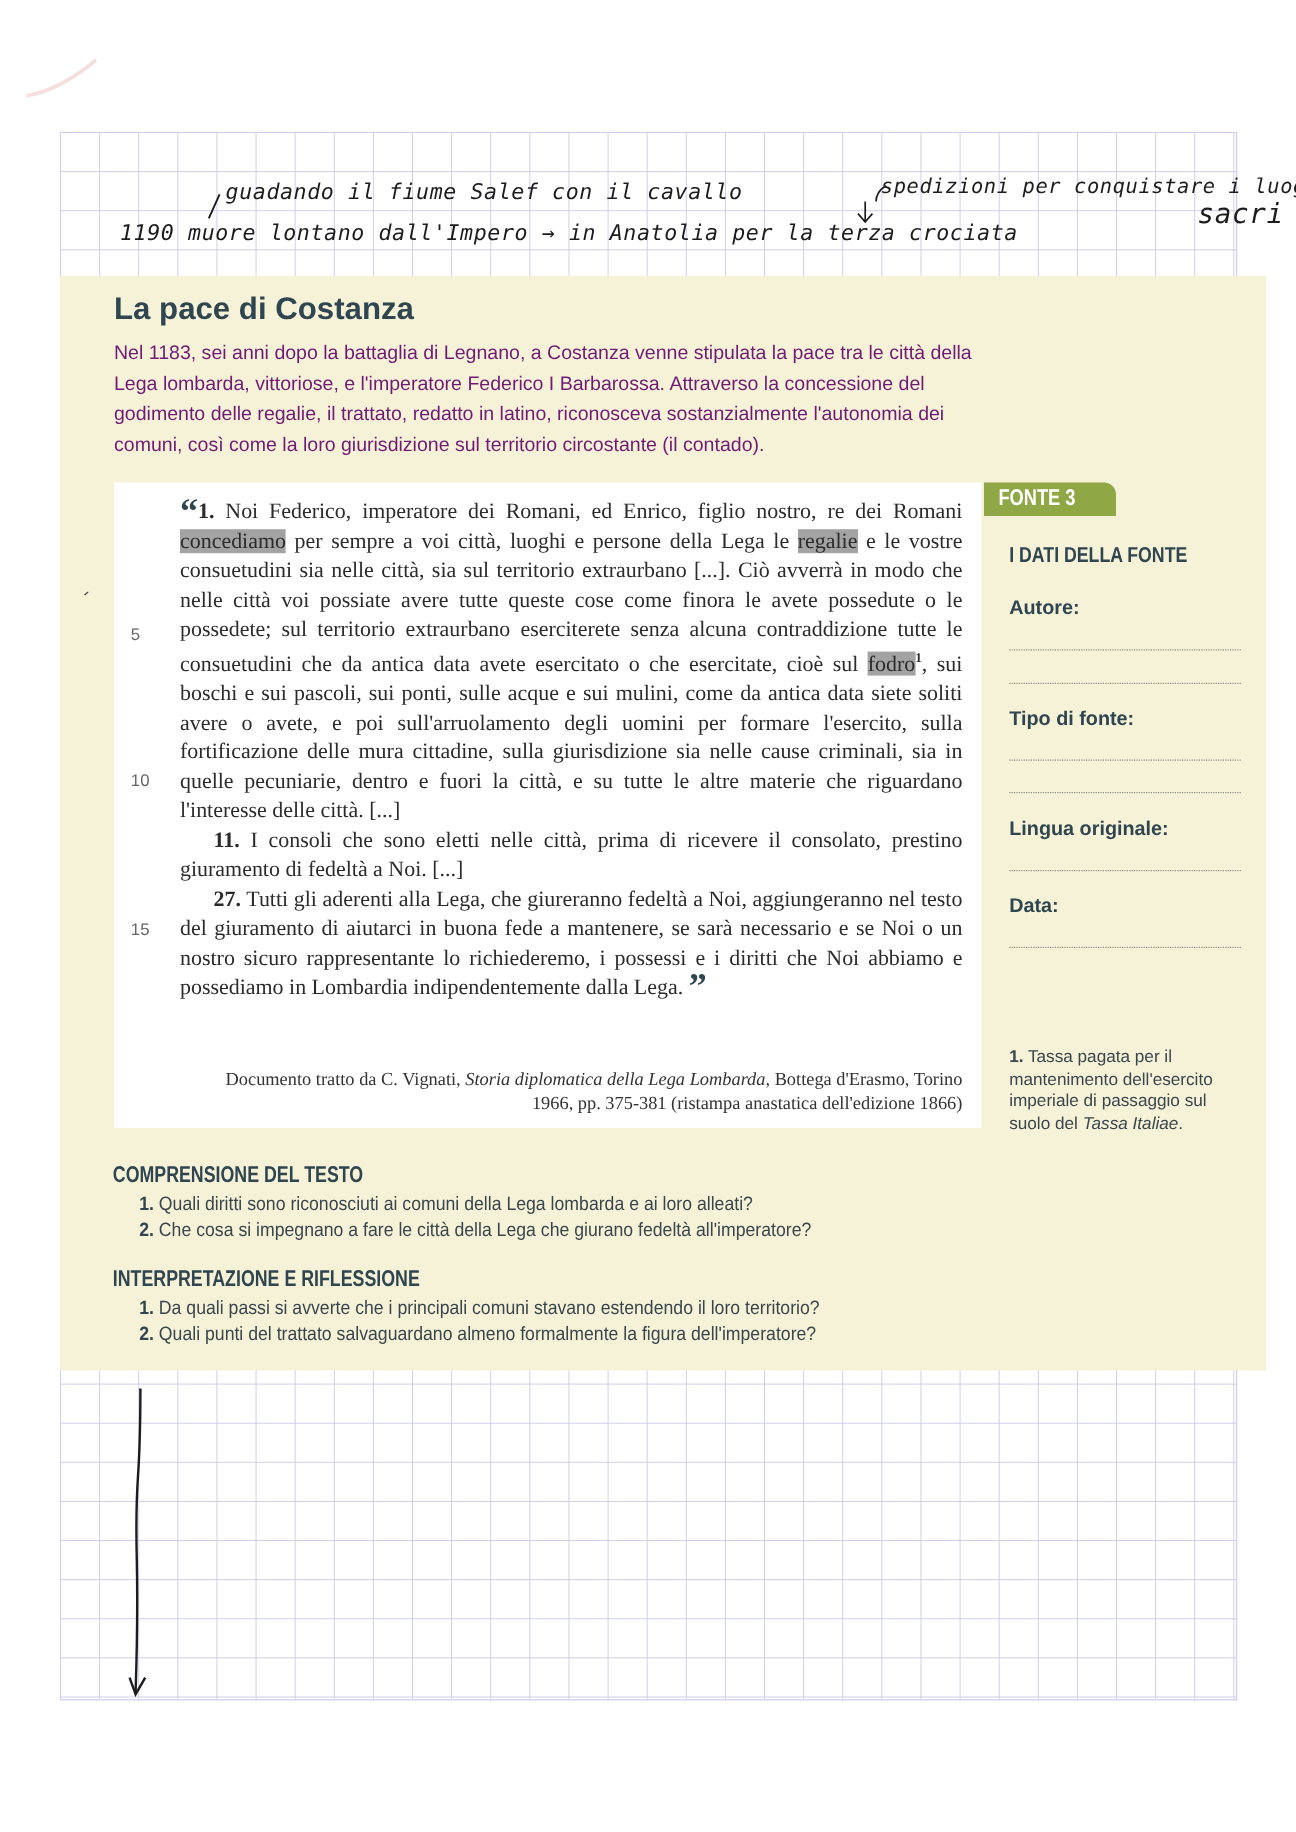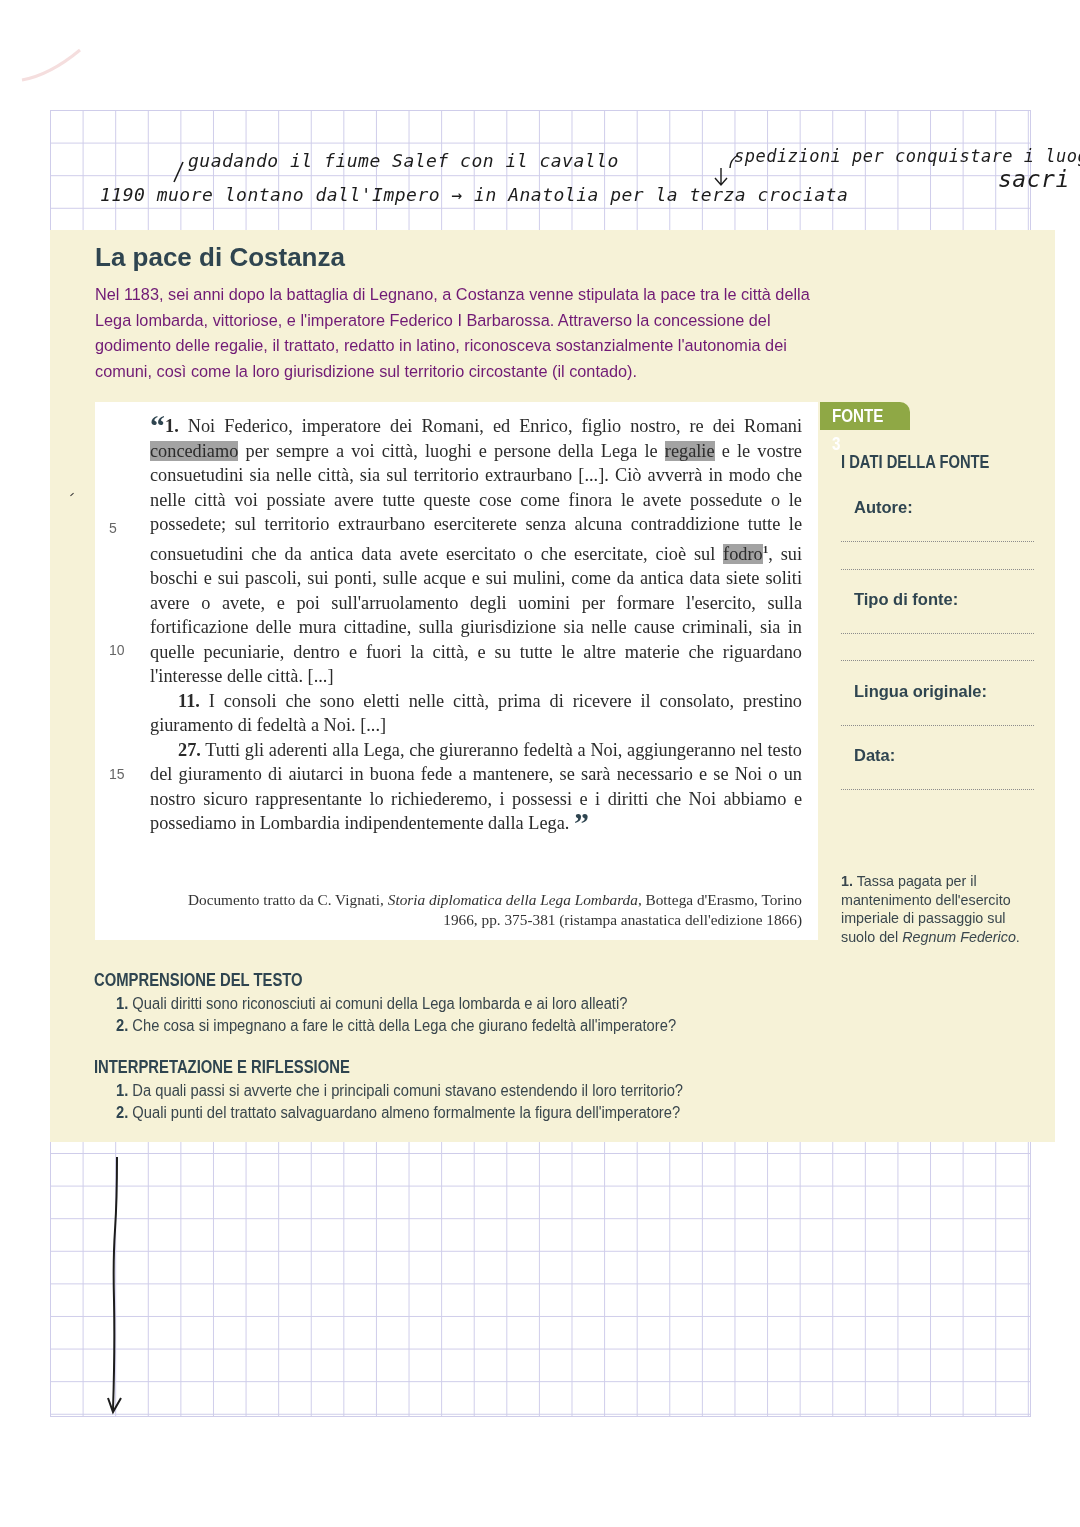"FONTE 3" .fonte-tab { width: 90px -> 110px }
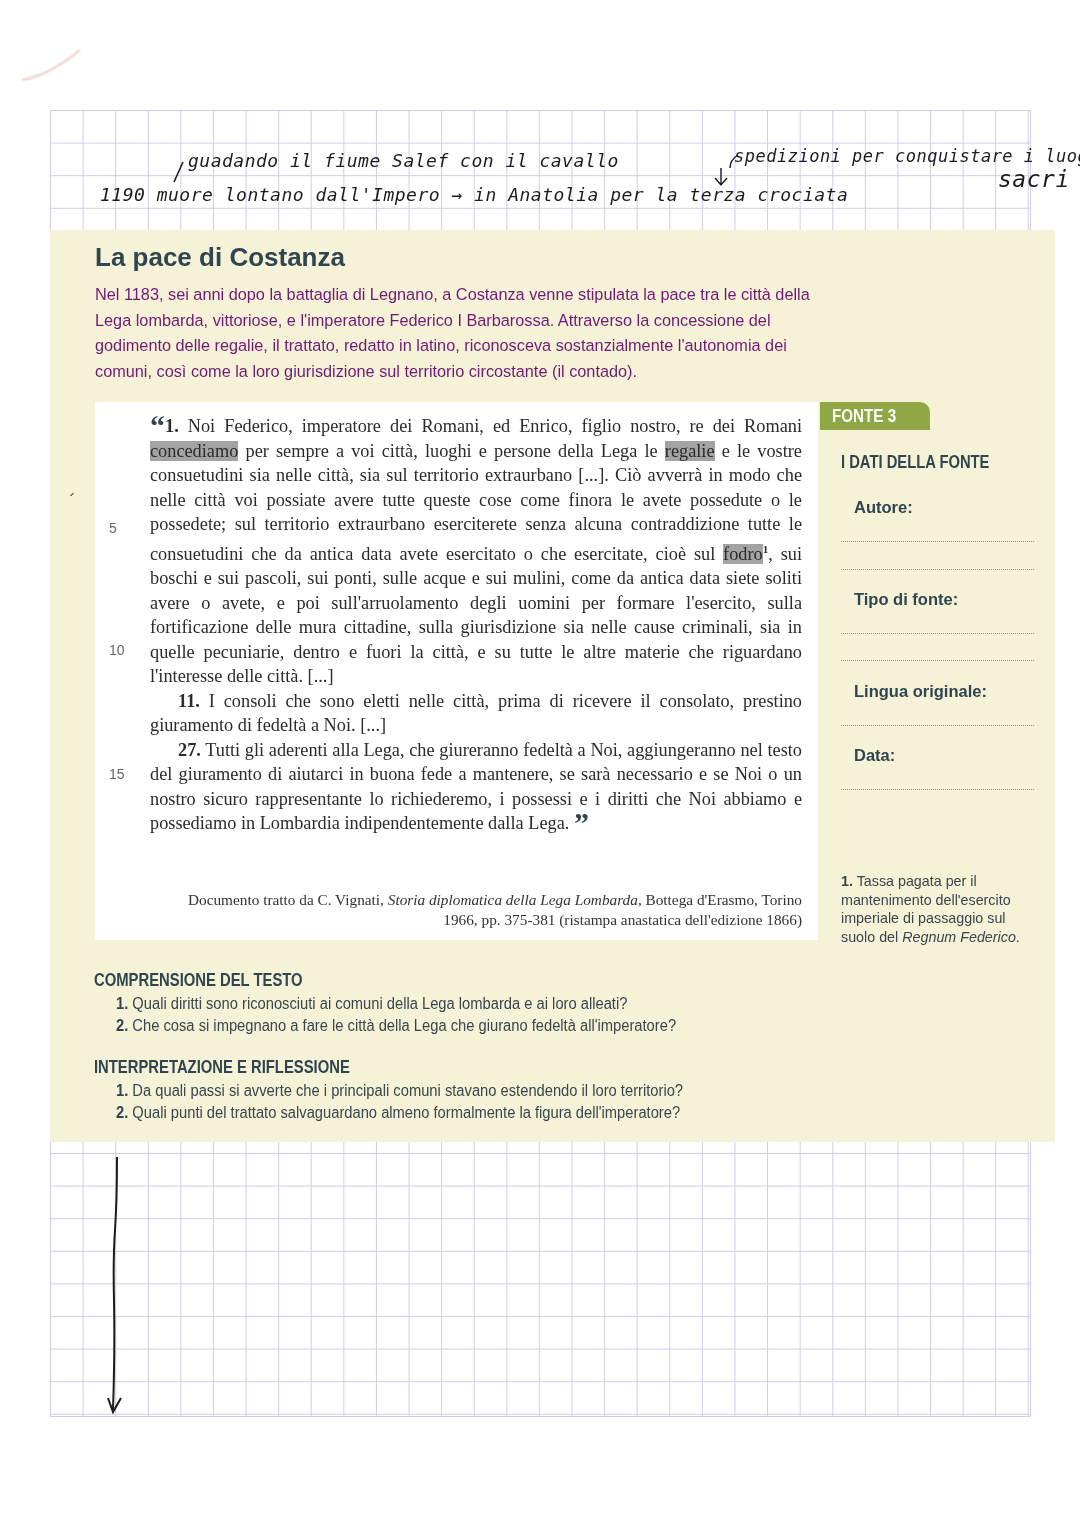"Autore:" .side-label { left: 13px -> 0 }
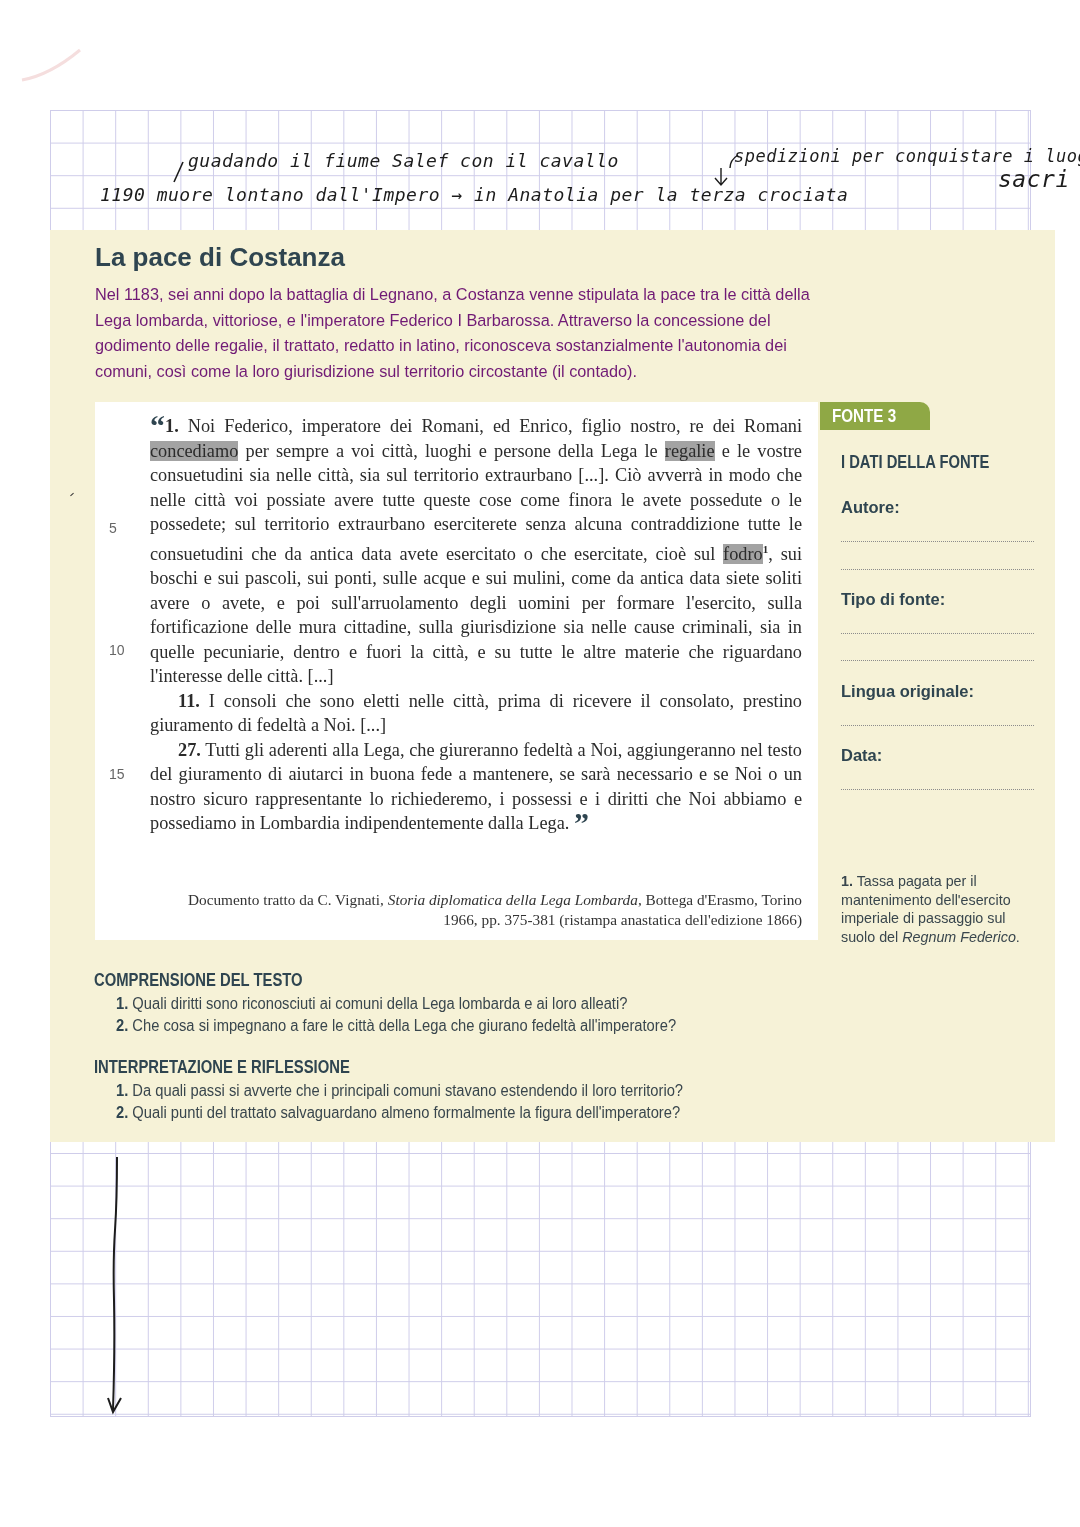"Regnum Federico" i { text: Regnum Federico -> Tassa Italiae }
